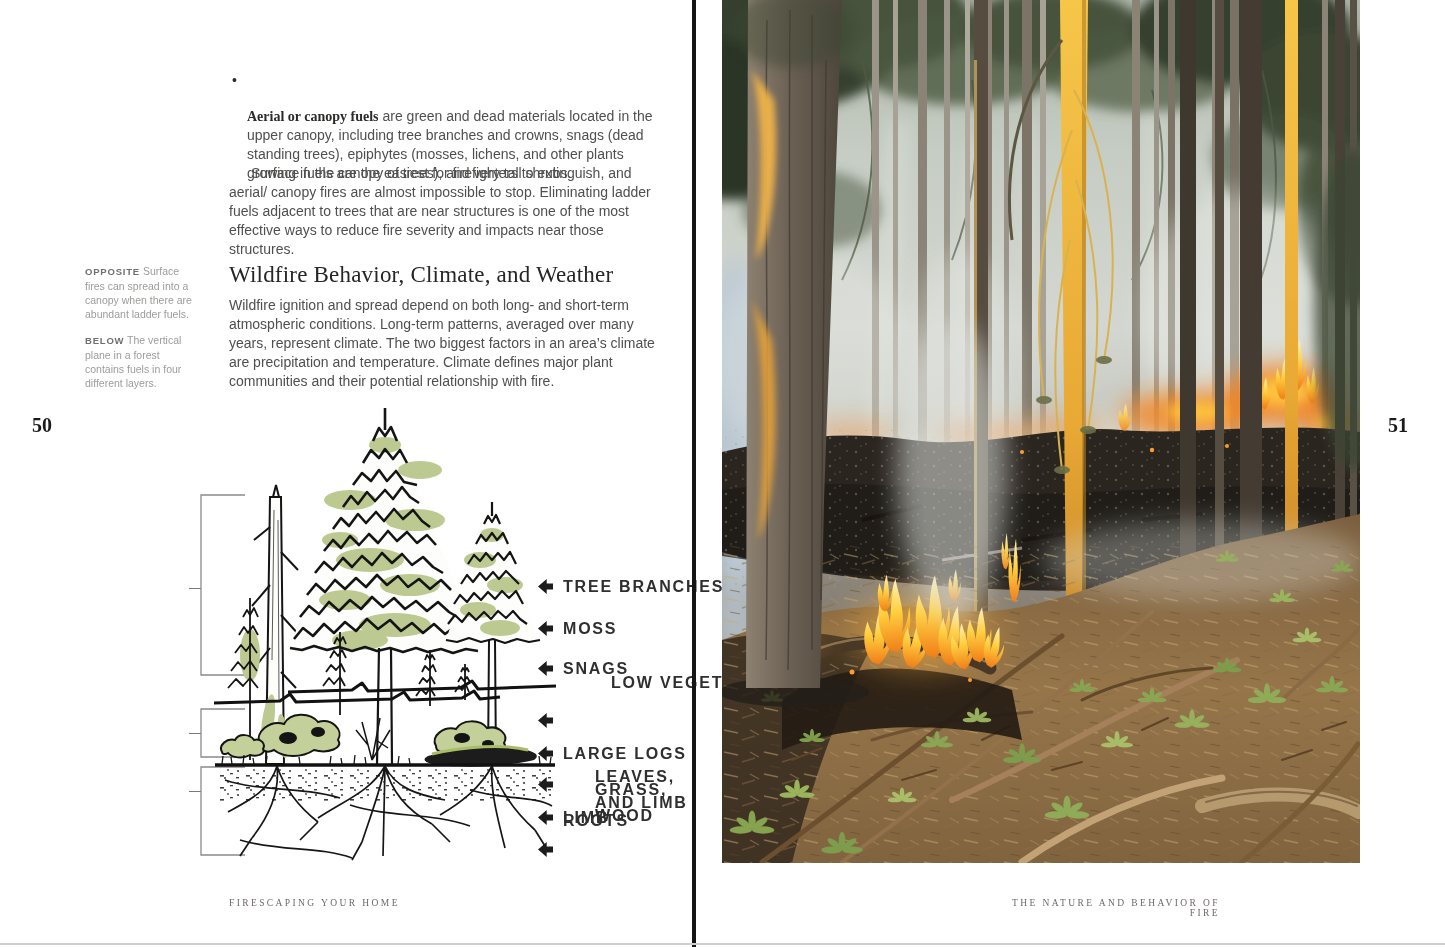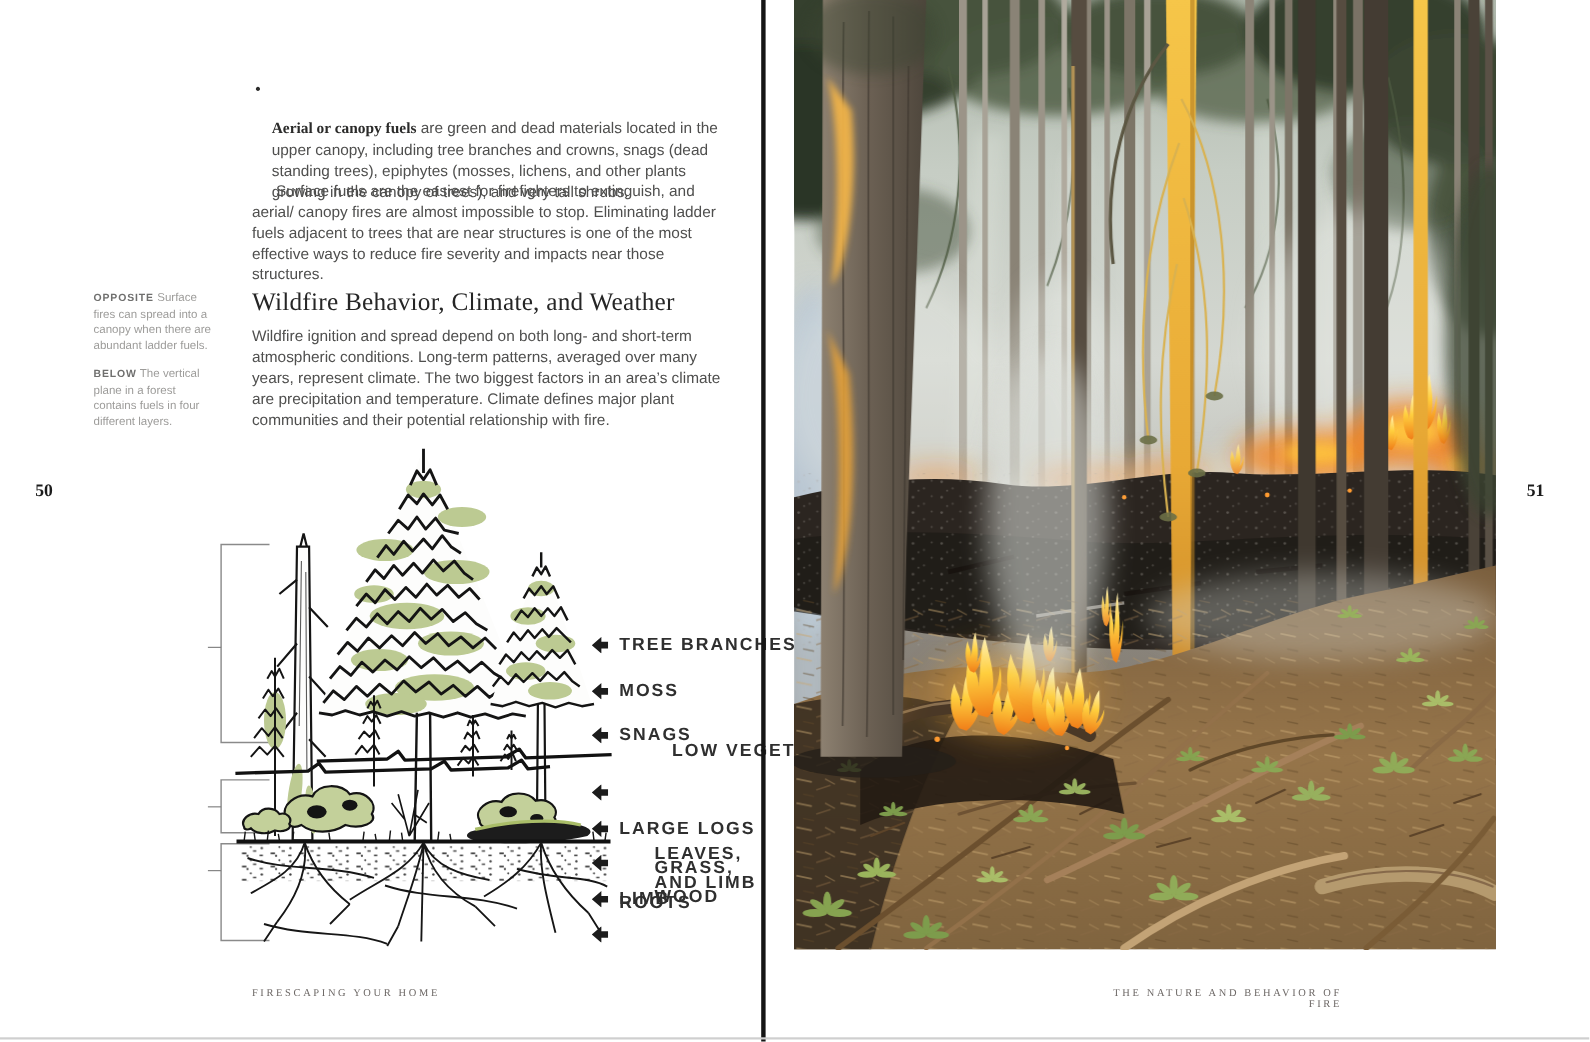"50" .pagenum { font-size: 16px -> 20px; margin-top: 24px -> none }
